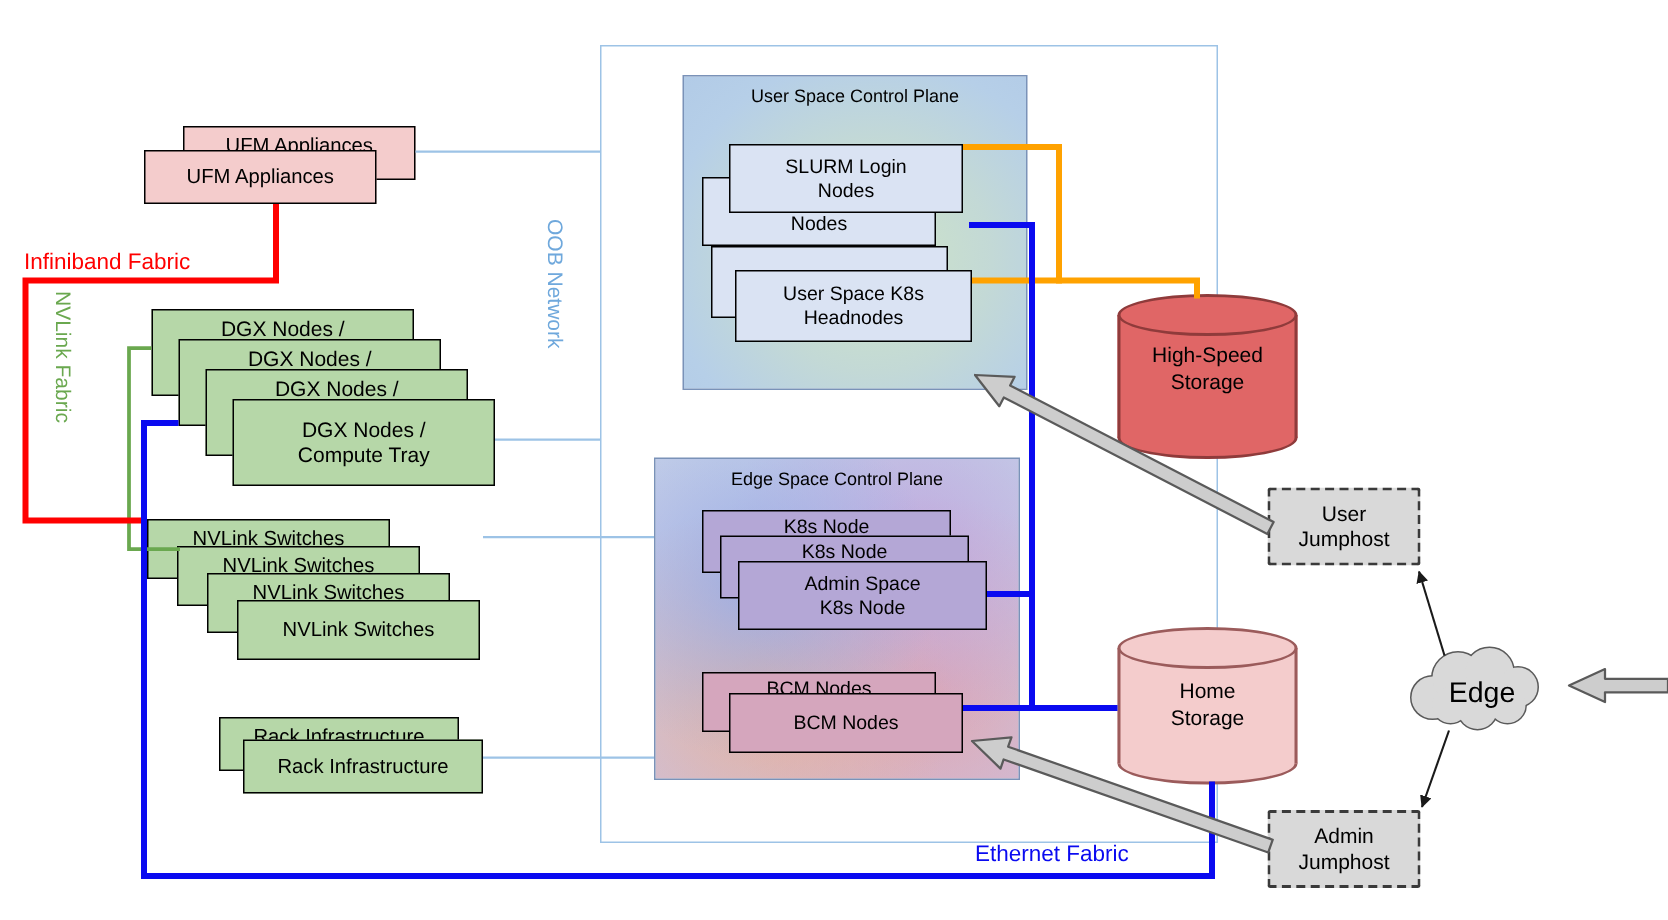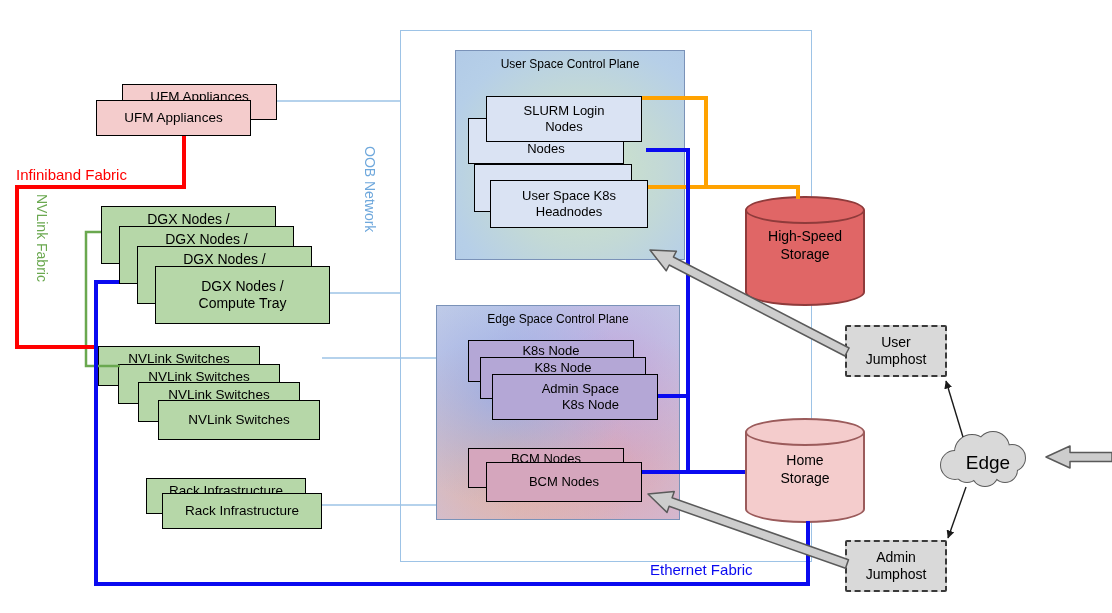"Admin Space K8s Node" .k8sa-front { text-align: right -> none }
